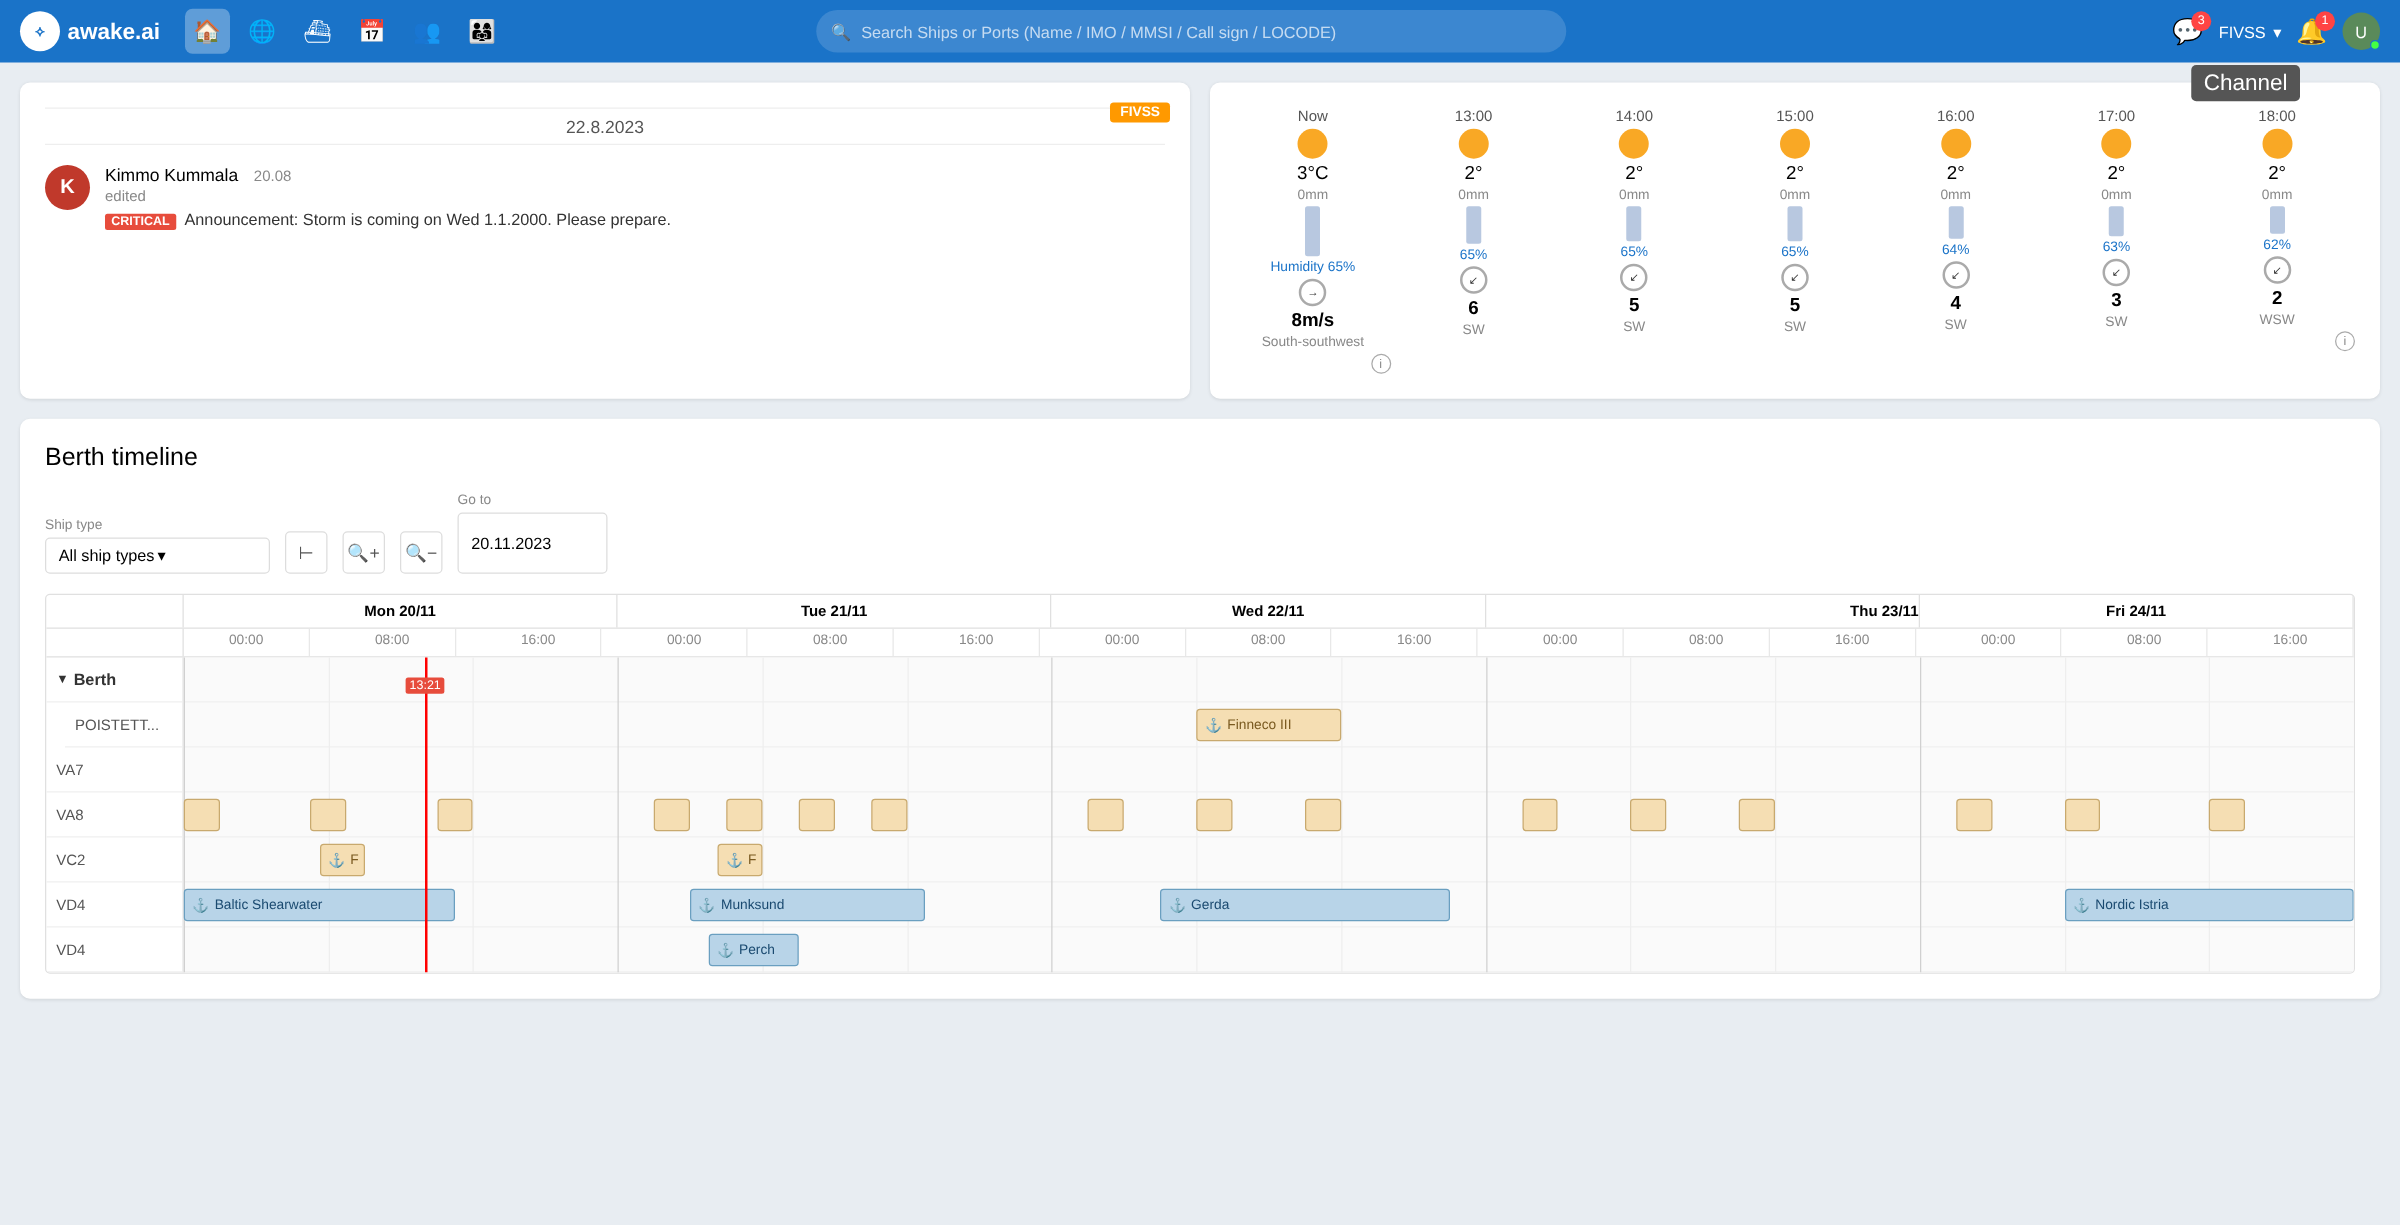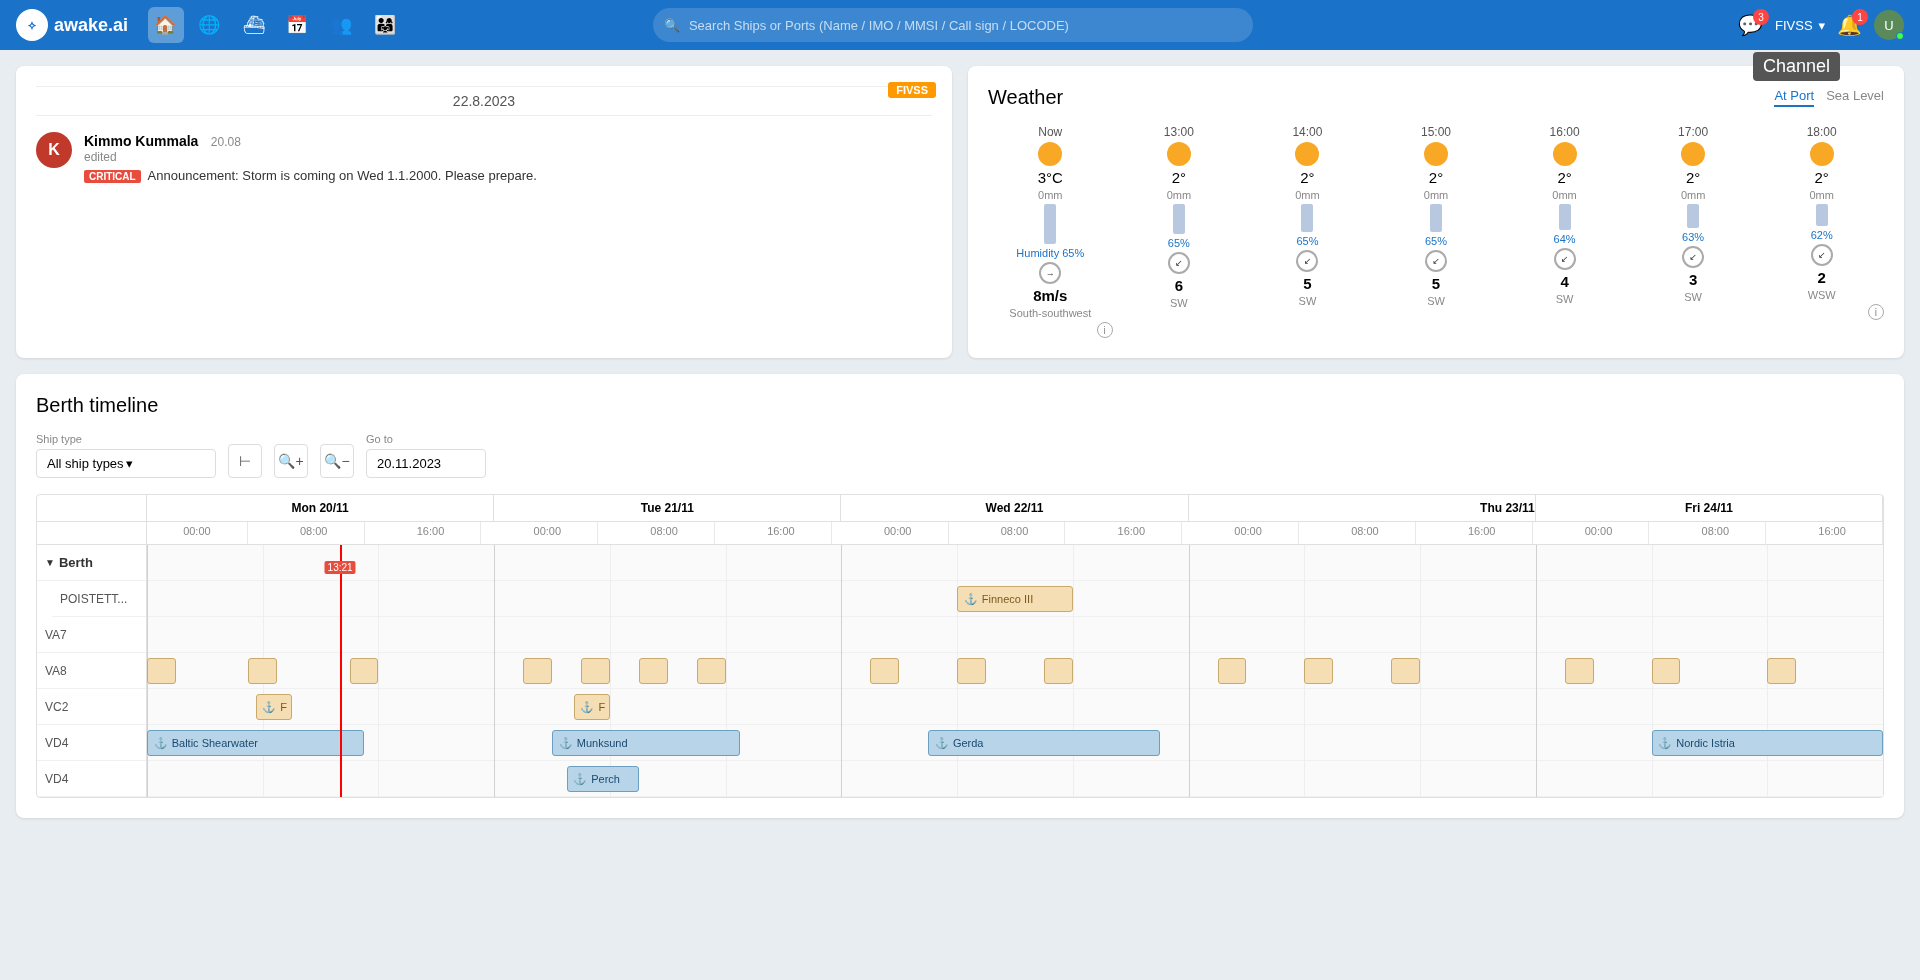"Weather" div.weather-header { html: <div> <h2>Weather</h2> <div> <span>At Port</span> <span>Sea Level</span> </div> </div> -> none }
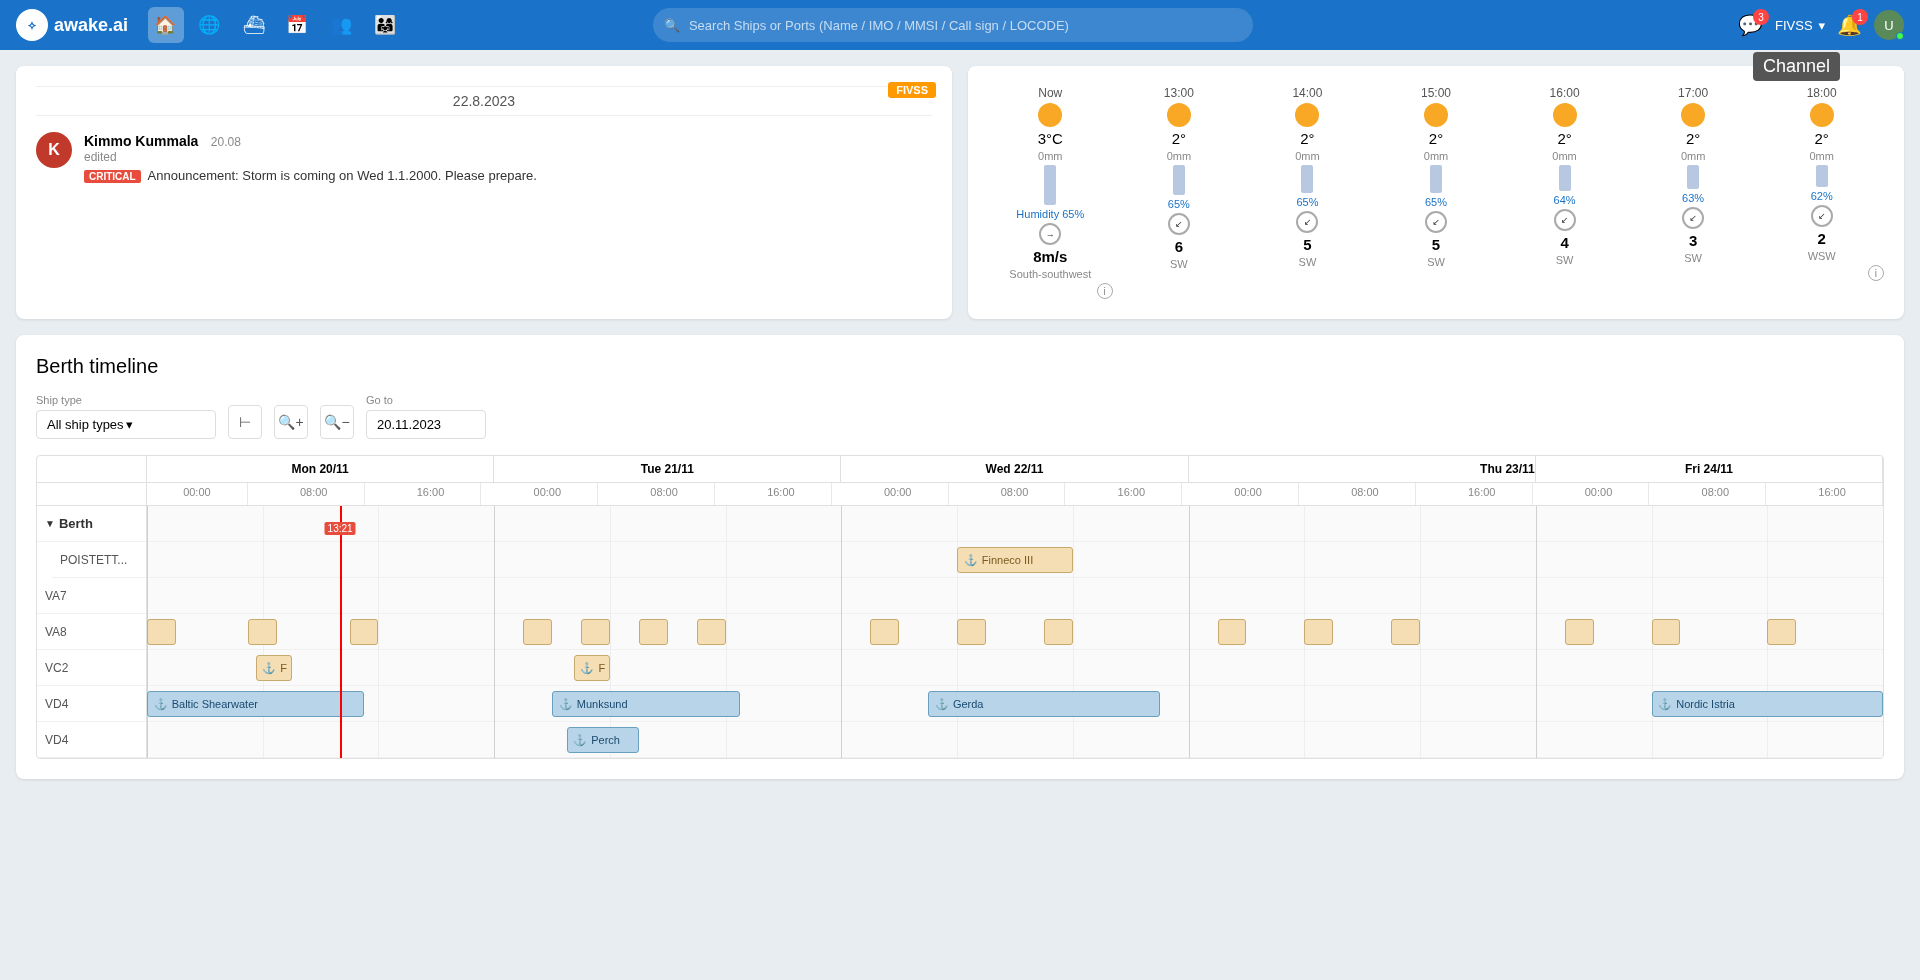"Kimmo Kummala" .ann-author { font-weight: 700 -> 400 }
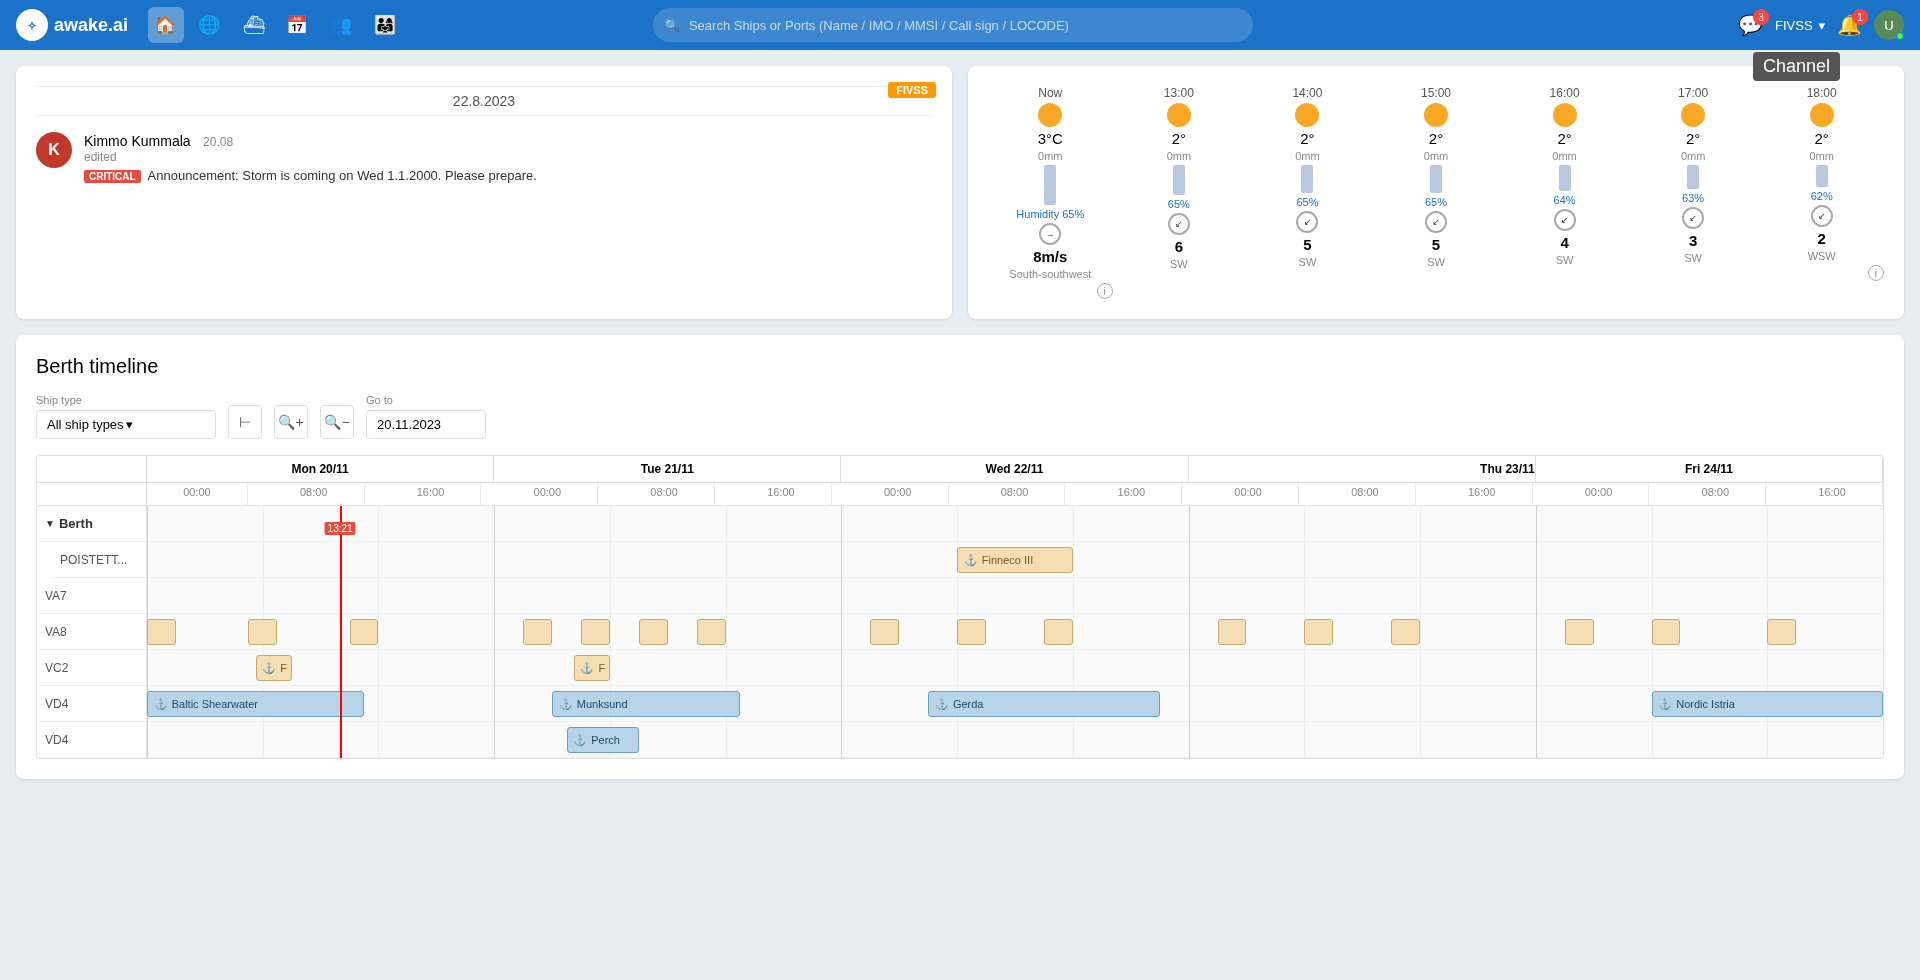"20.11.2023" .goto-input { padding: 6px 10px -> 16px 10px }
